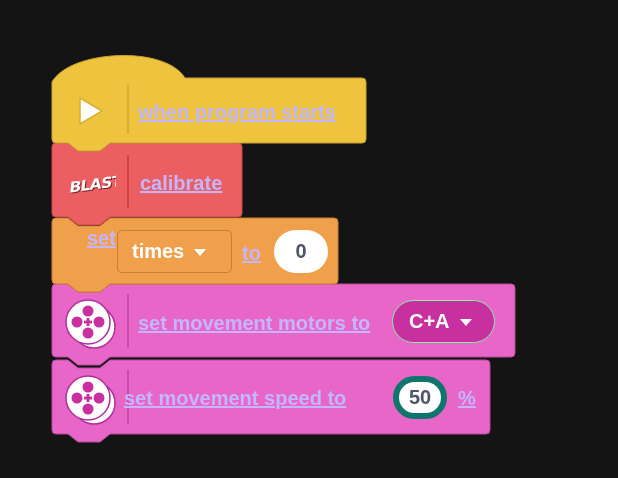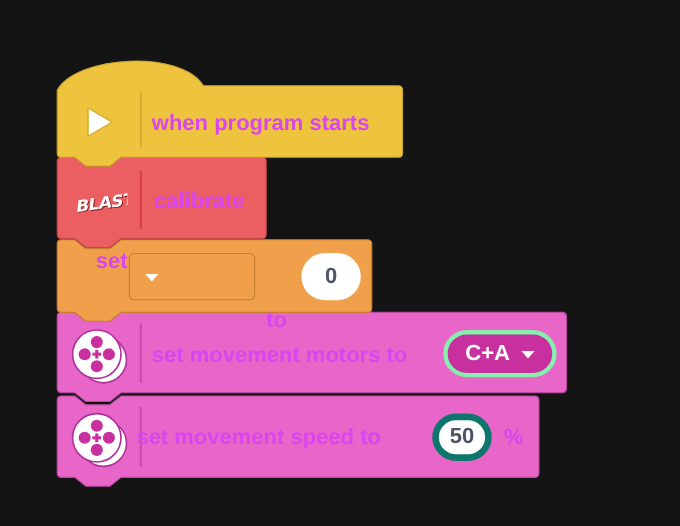"when program starts" .block-label { color: #d946ef -> #c4b5fd; text-decoration: none -> underline }
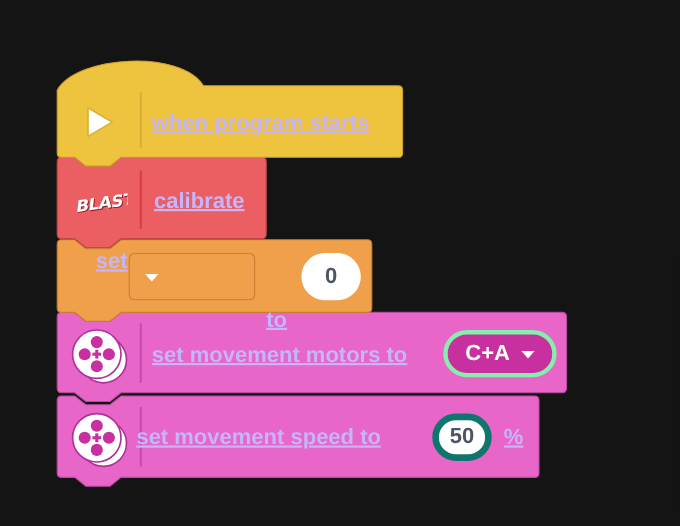"times" span { html: none -> <span>times</span> }
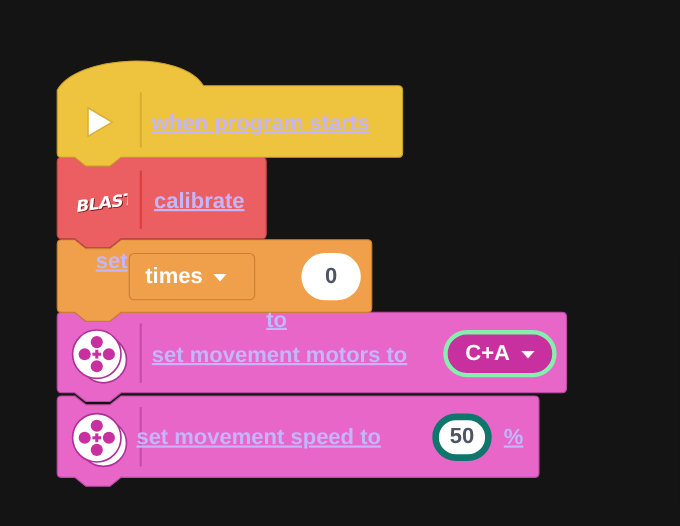"to" span.block-label { margin-top: 38px -> none }
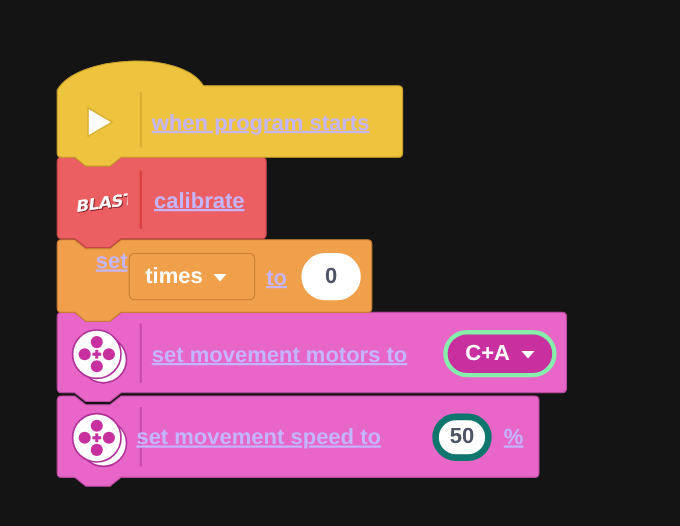"C+A" div.dropdown { border: 4px solid #86efac -> 1px solid #86efac; left: 403px -> 392px }
